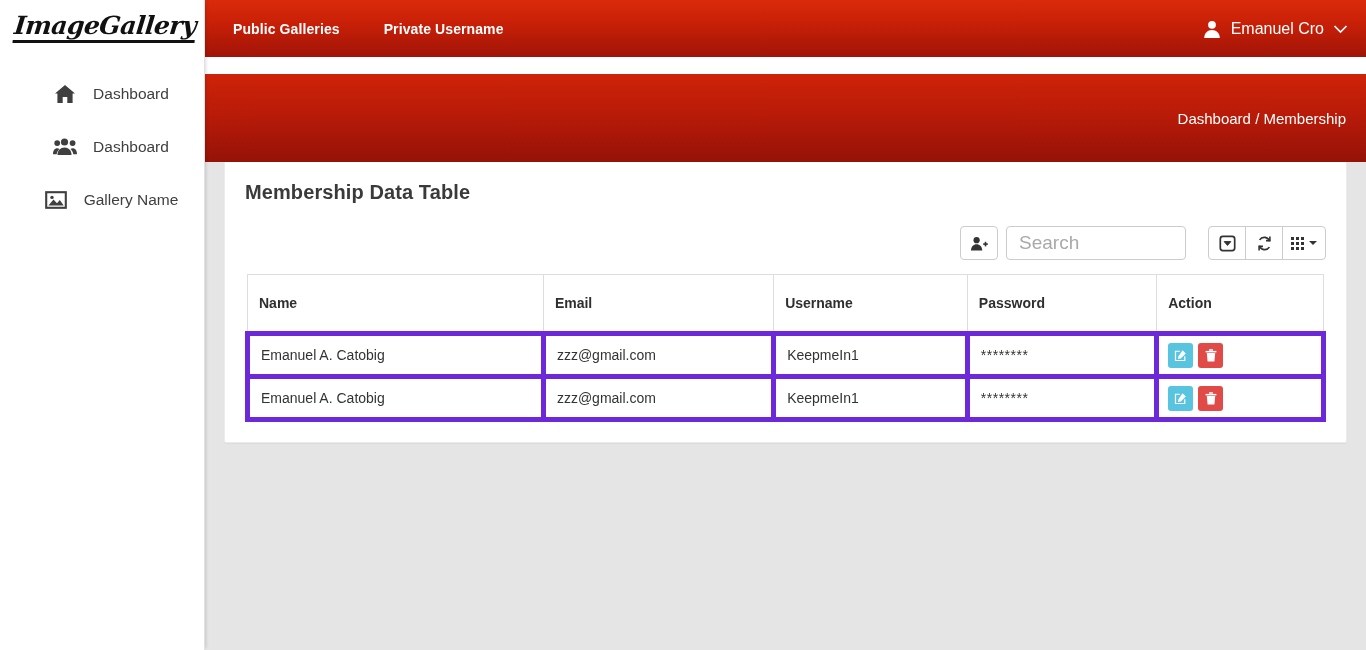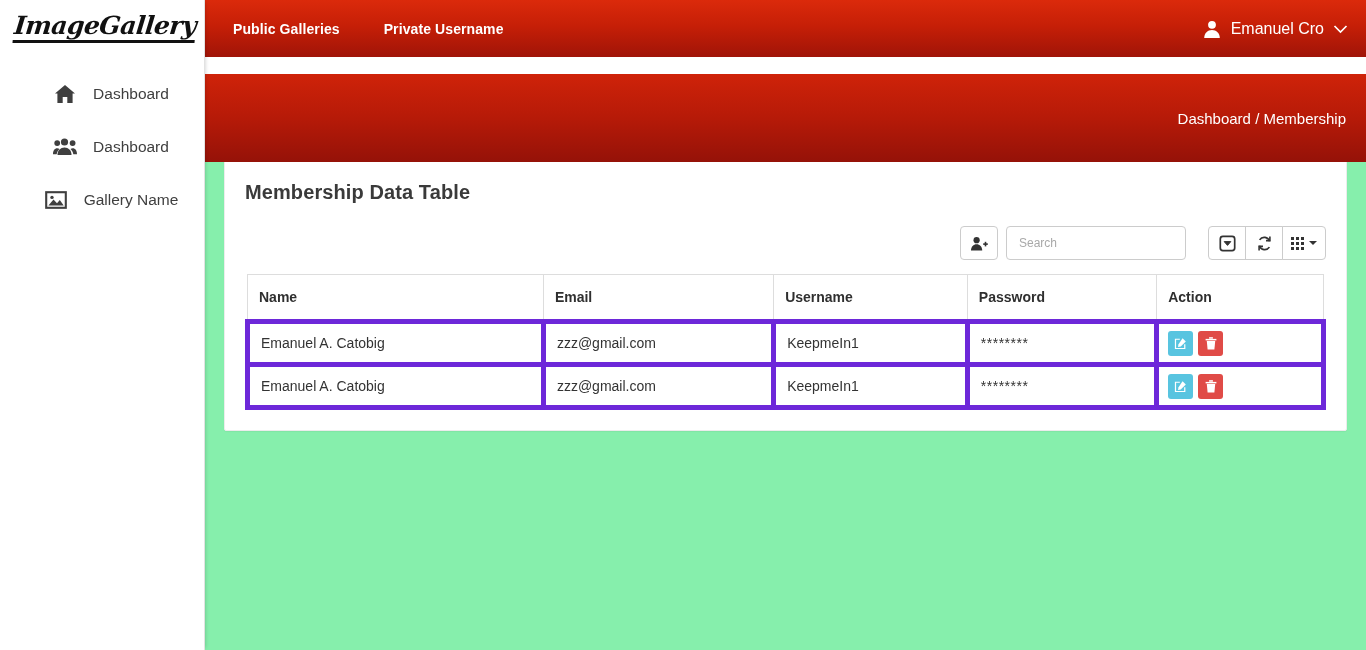"Membership Data Table" .content { background: #86efac -> #e5e5e5 }
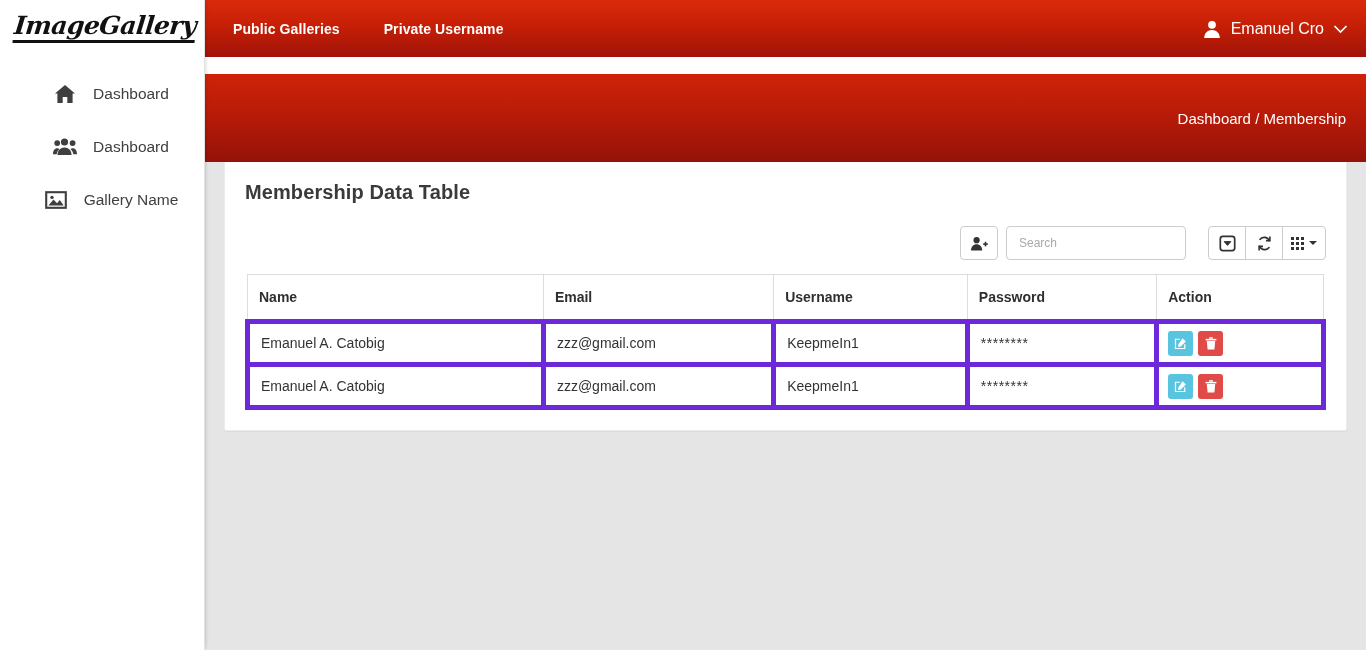"Search" .search-input { font-size: 12px -> 19px }
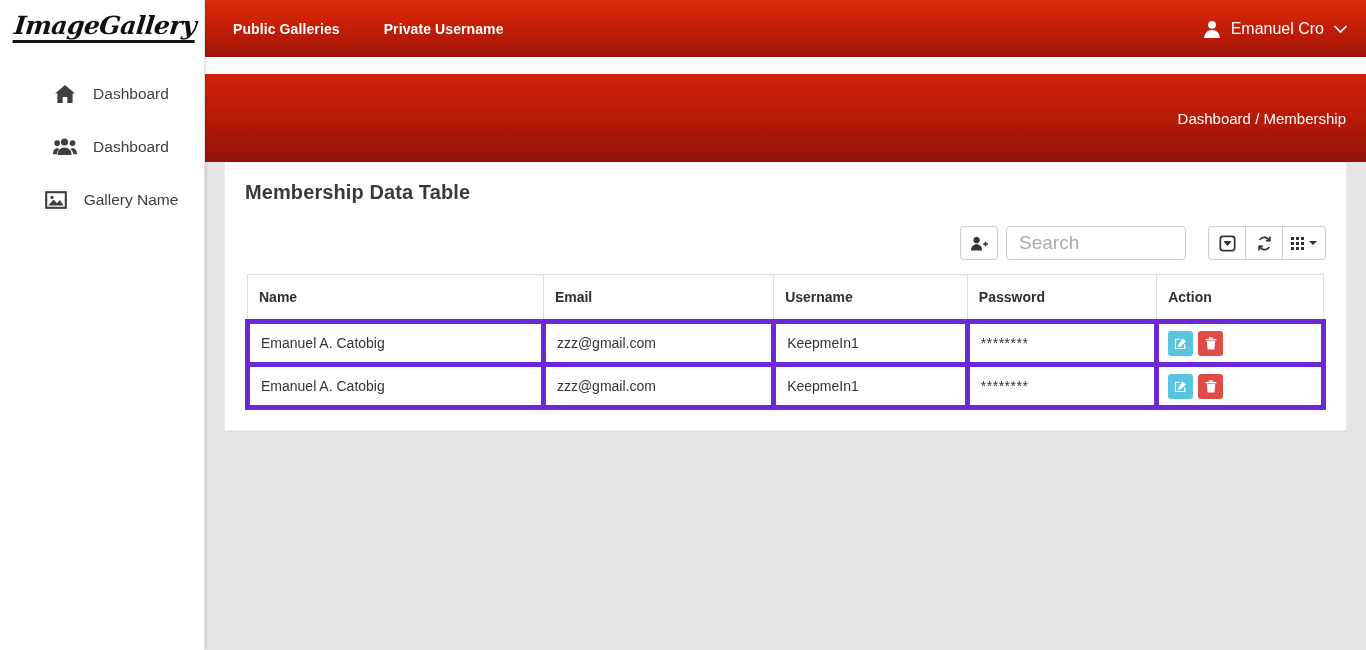"Name" table.data-table th { padding: 14px 11px -> 20px 11px }
